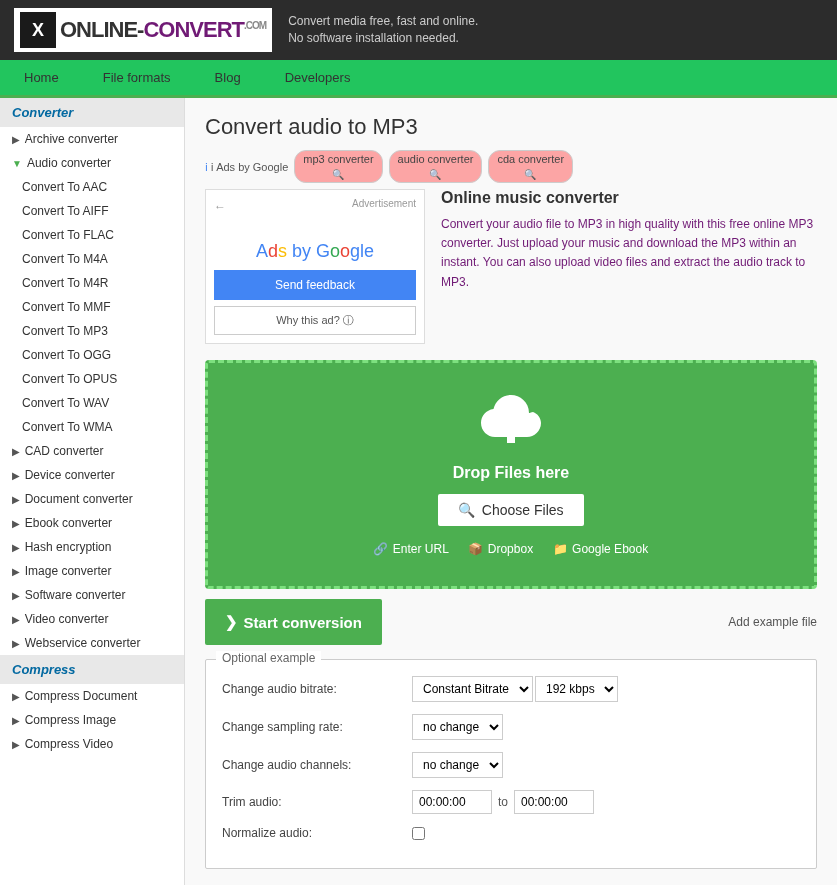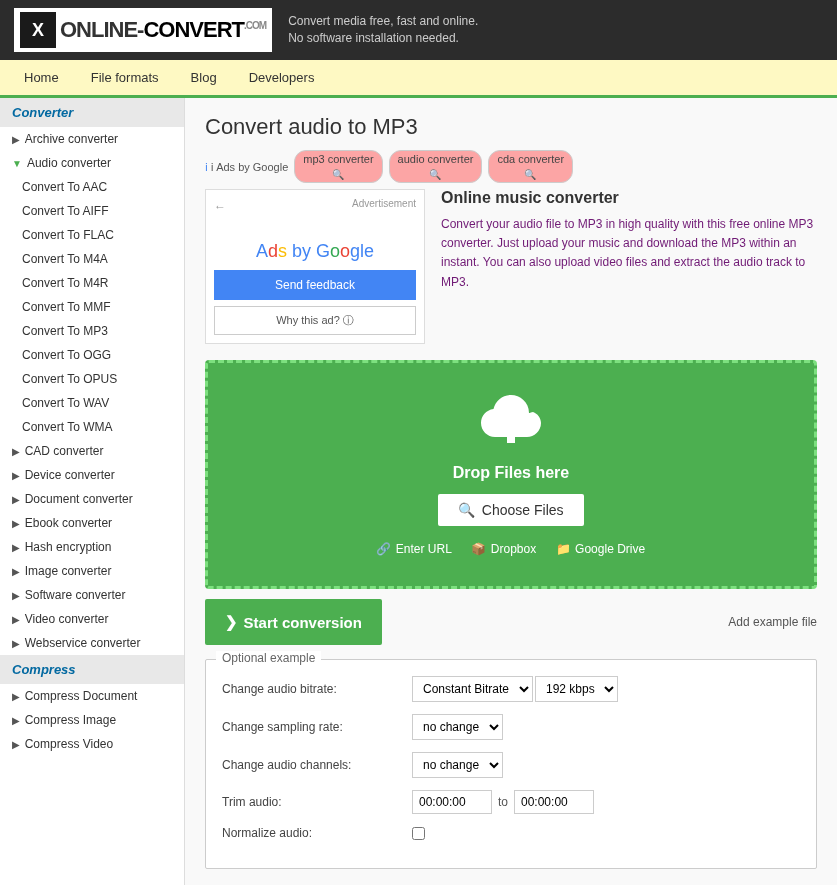"CONVERT" #logo-text span { color: #000000 -> #701a75 }
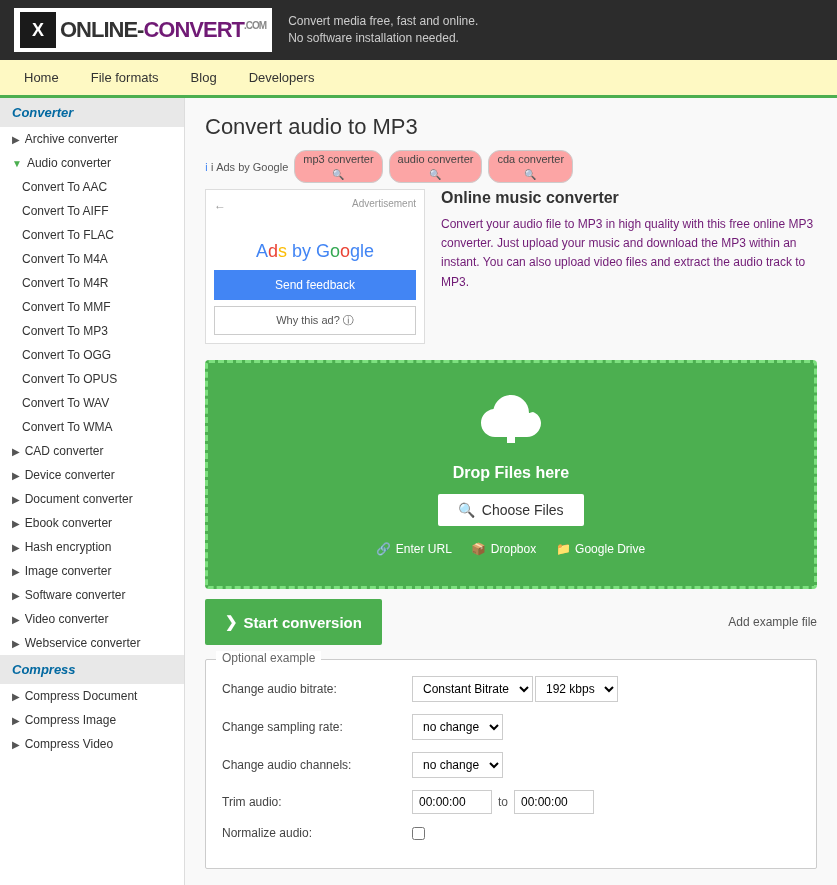"Home" #nav { background: #fef9c3 -> #22c55e; gap: 4px -> 16px }
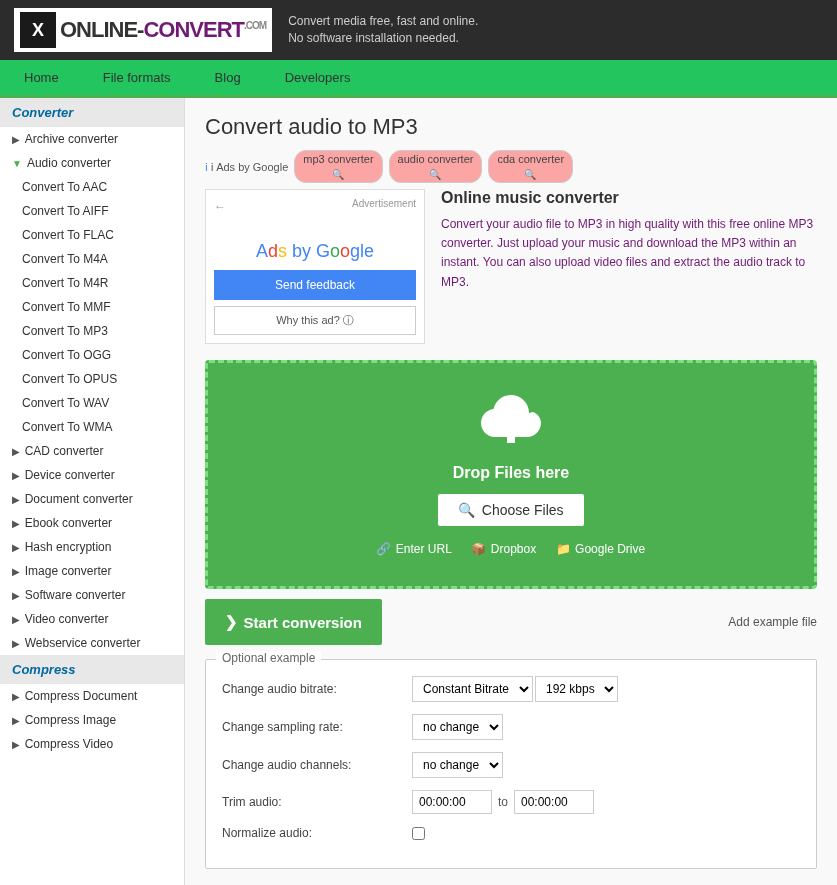"Google Drive" span { text: Drive -> Ebook }
